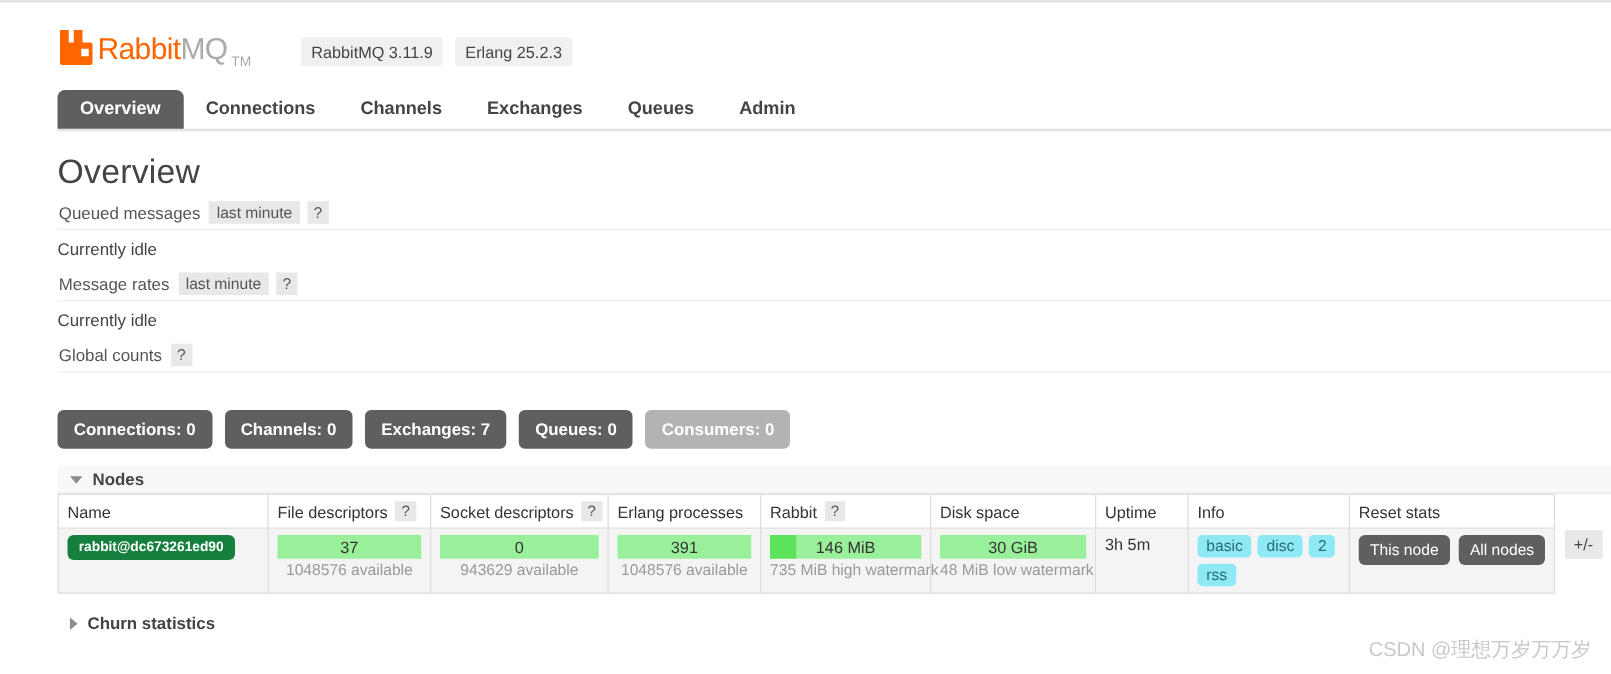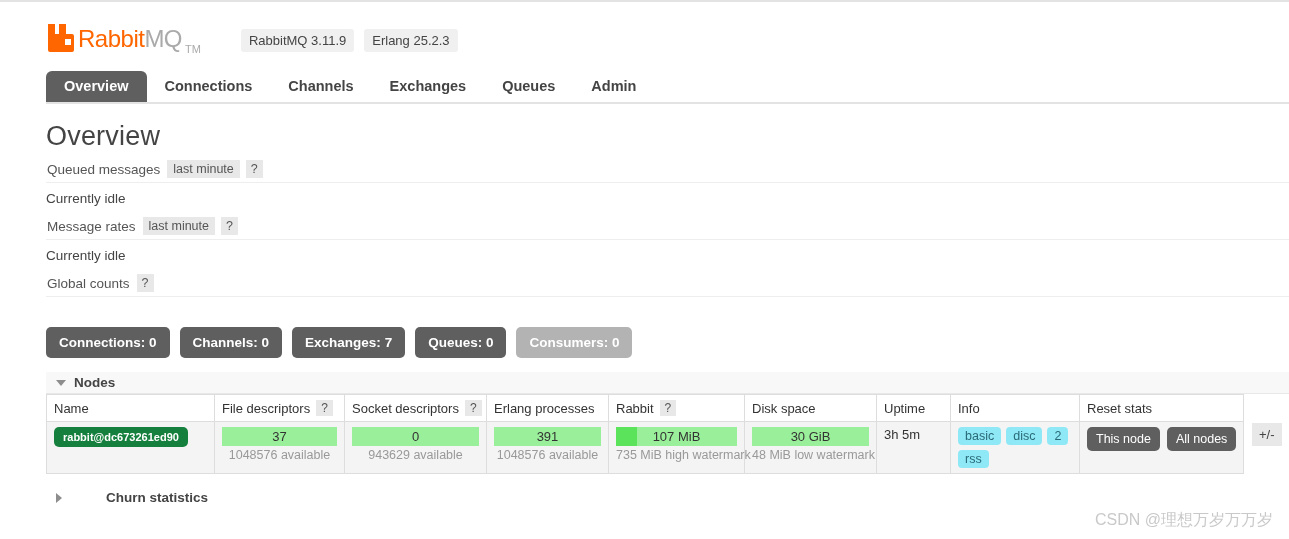"107 MiB" div.gauge-val { text: 107 -> 146 }
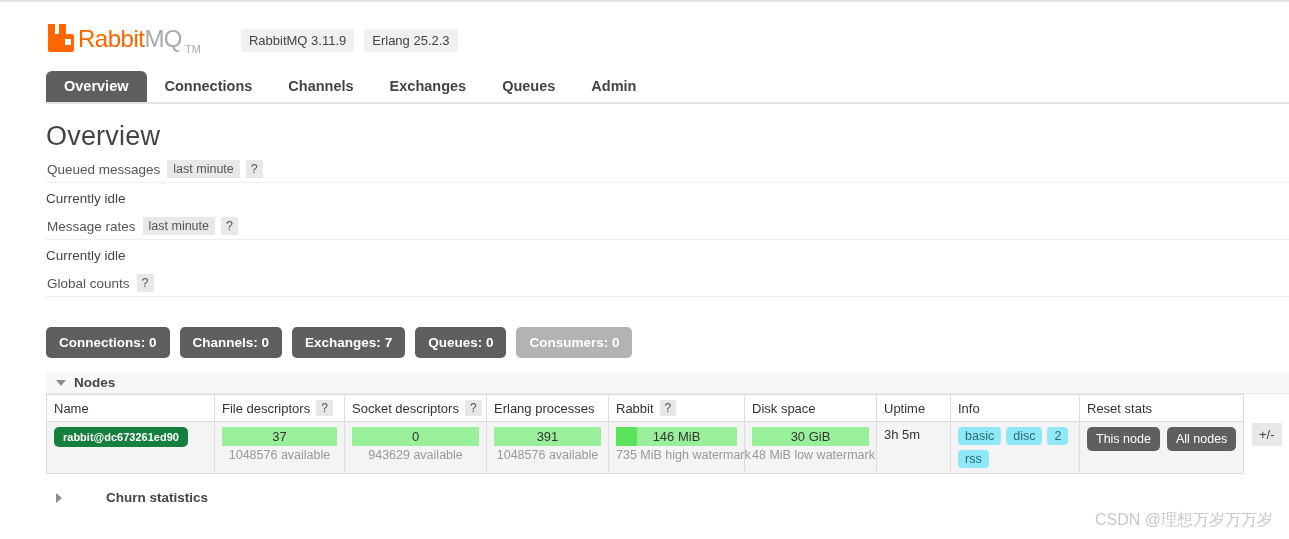"Churn statistics" .churn { gap: 36px -> none }
